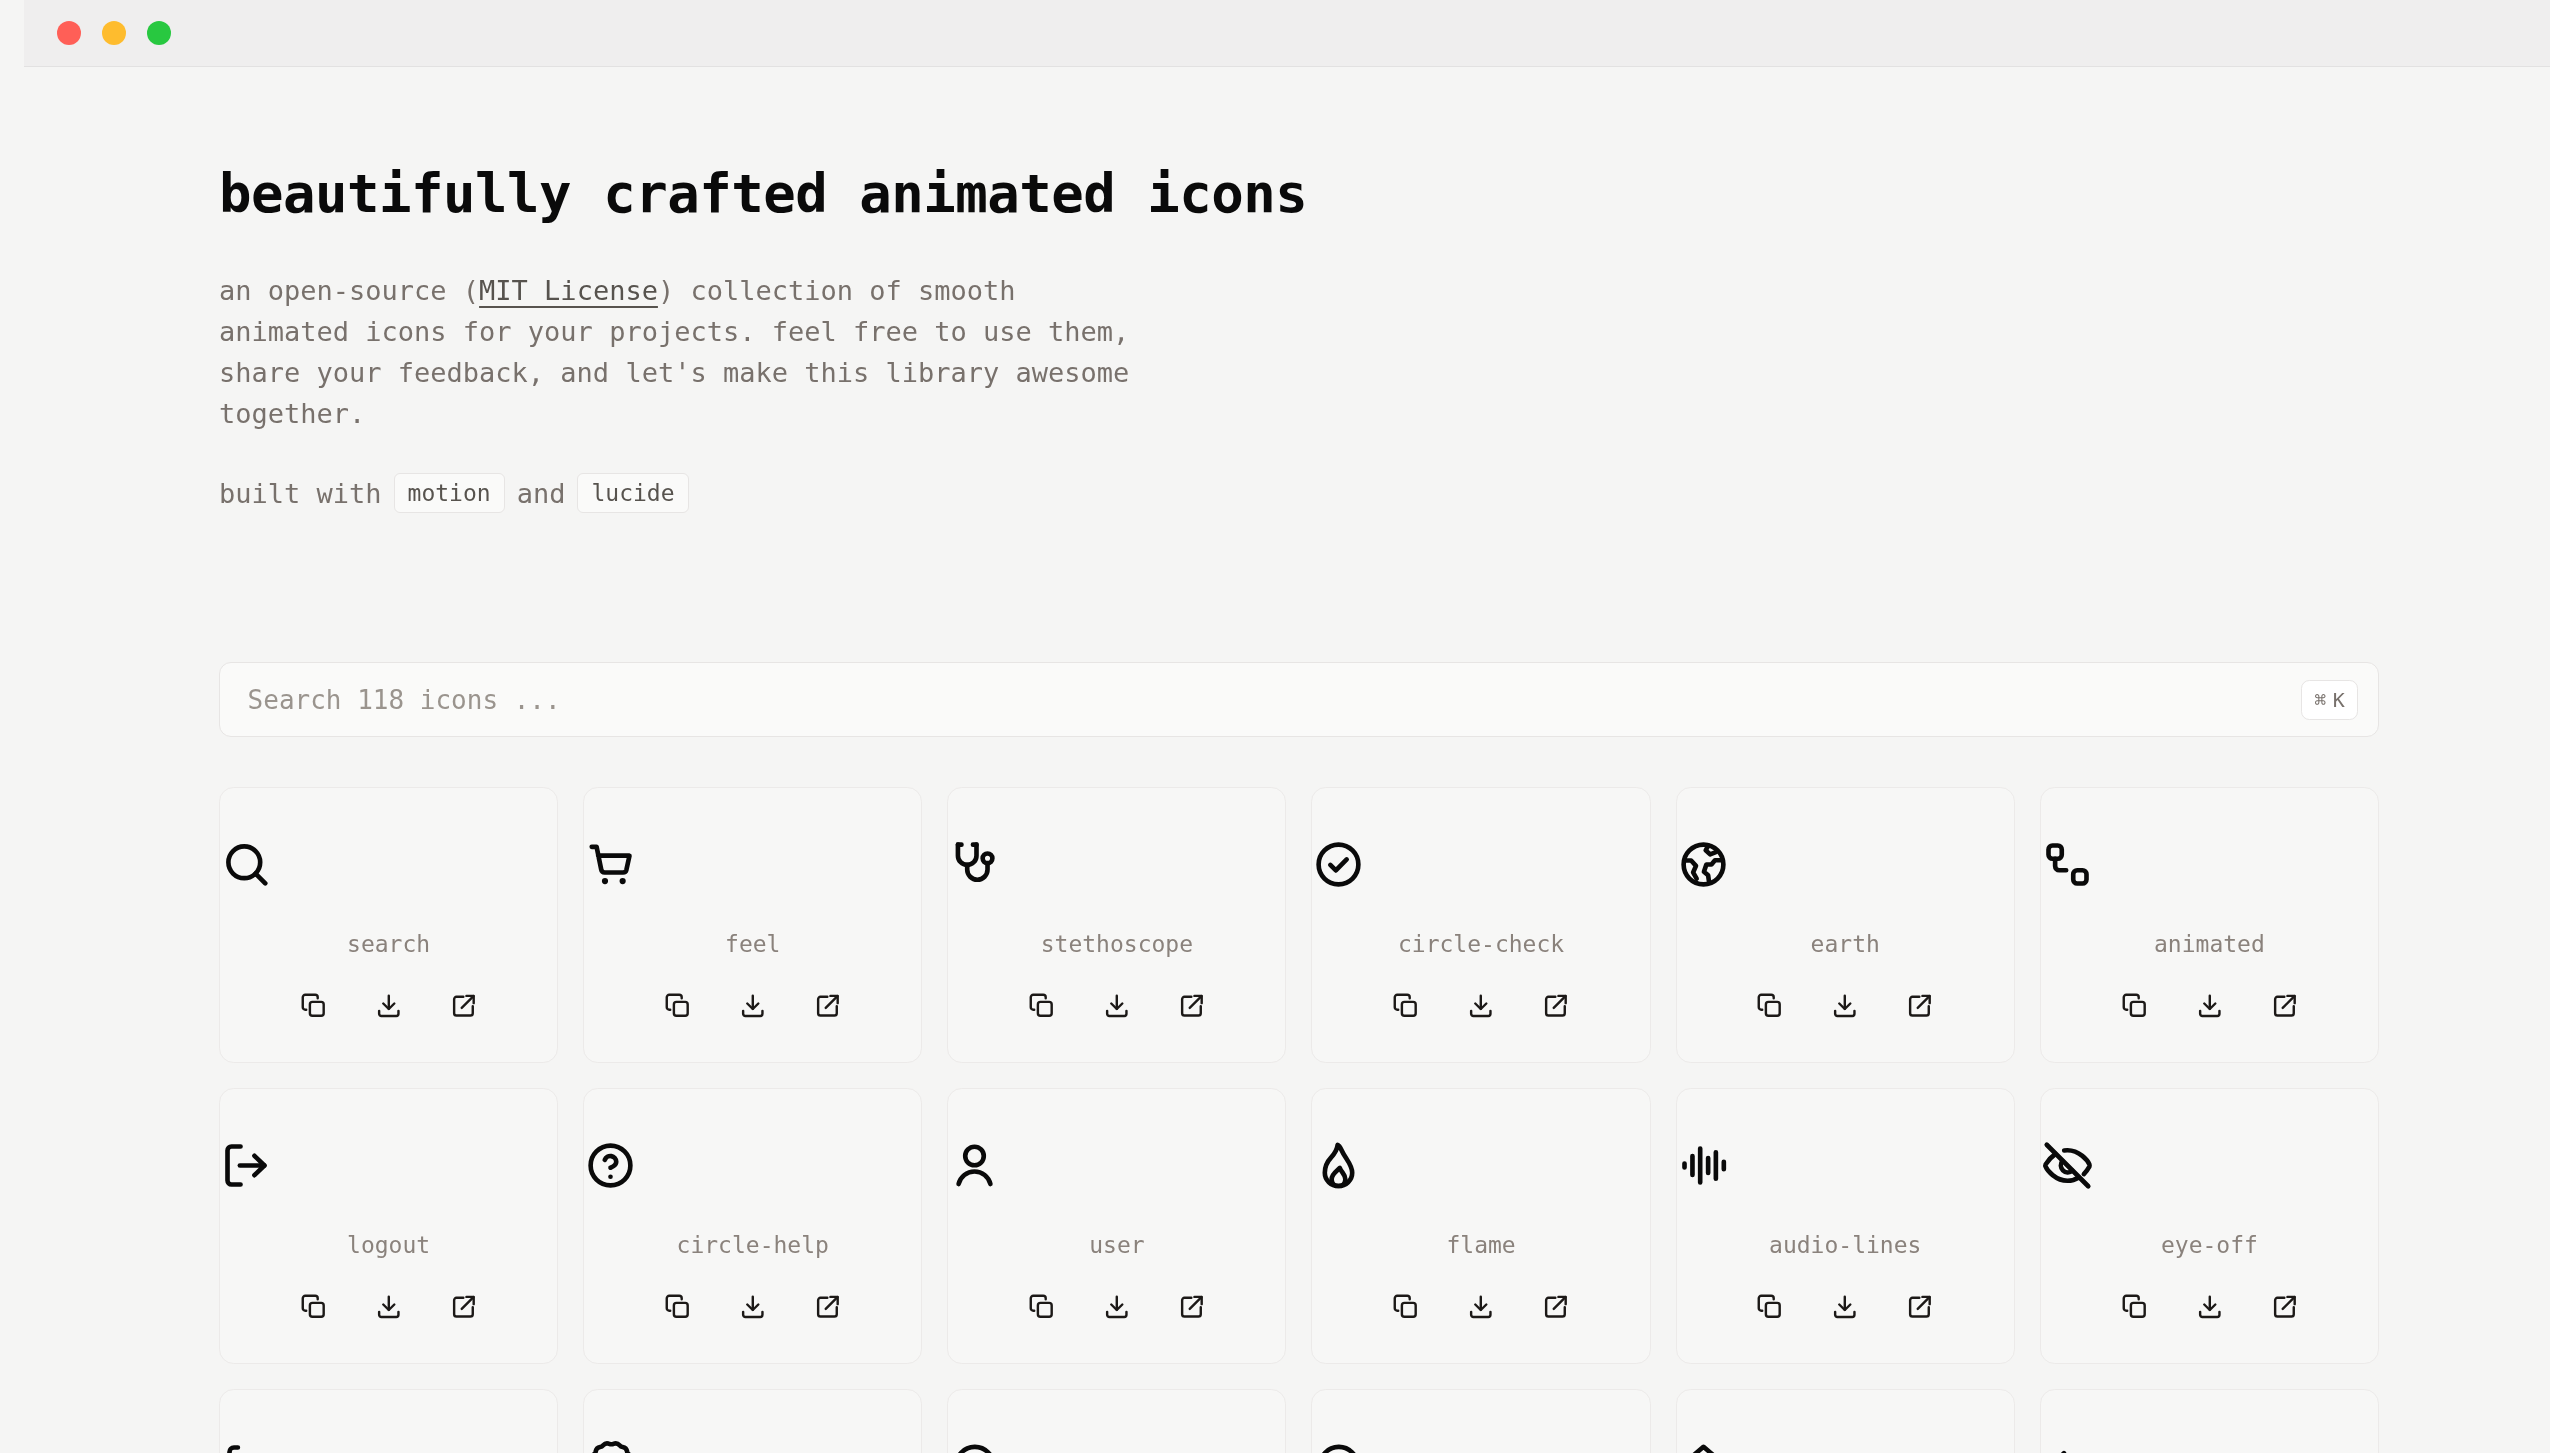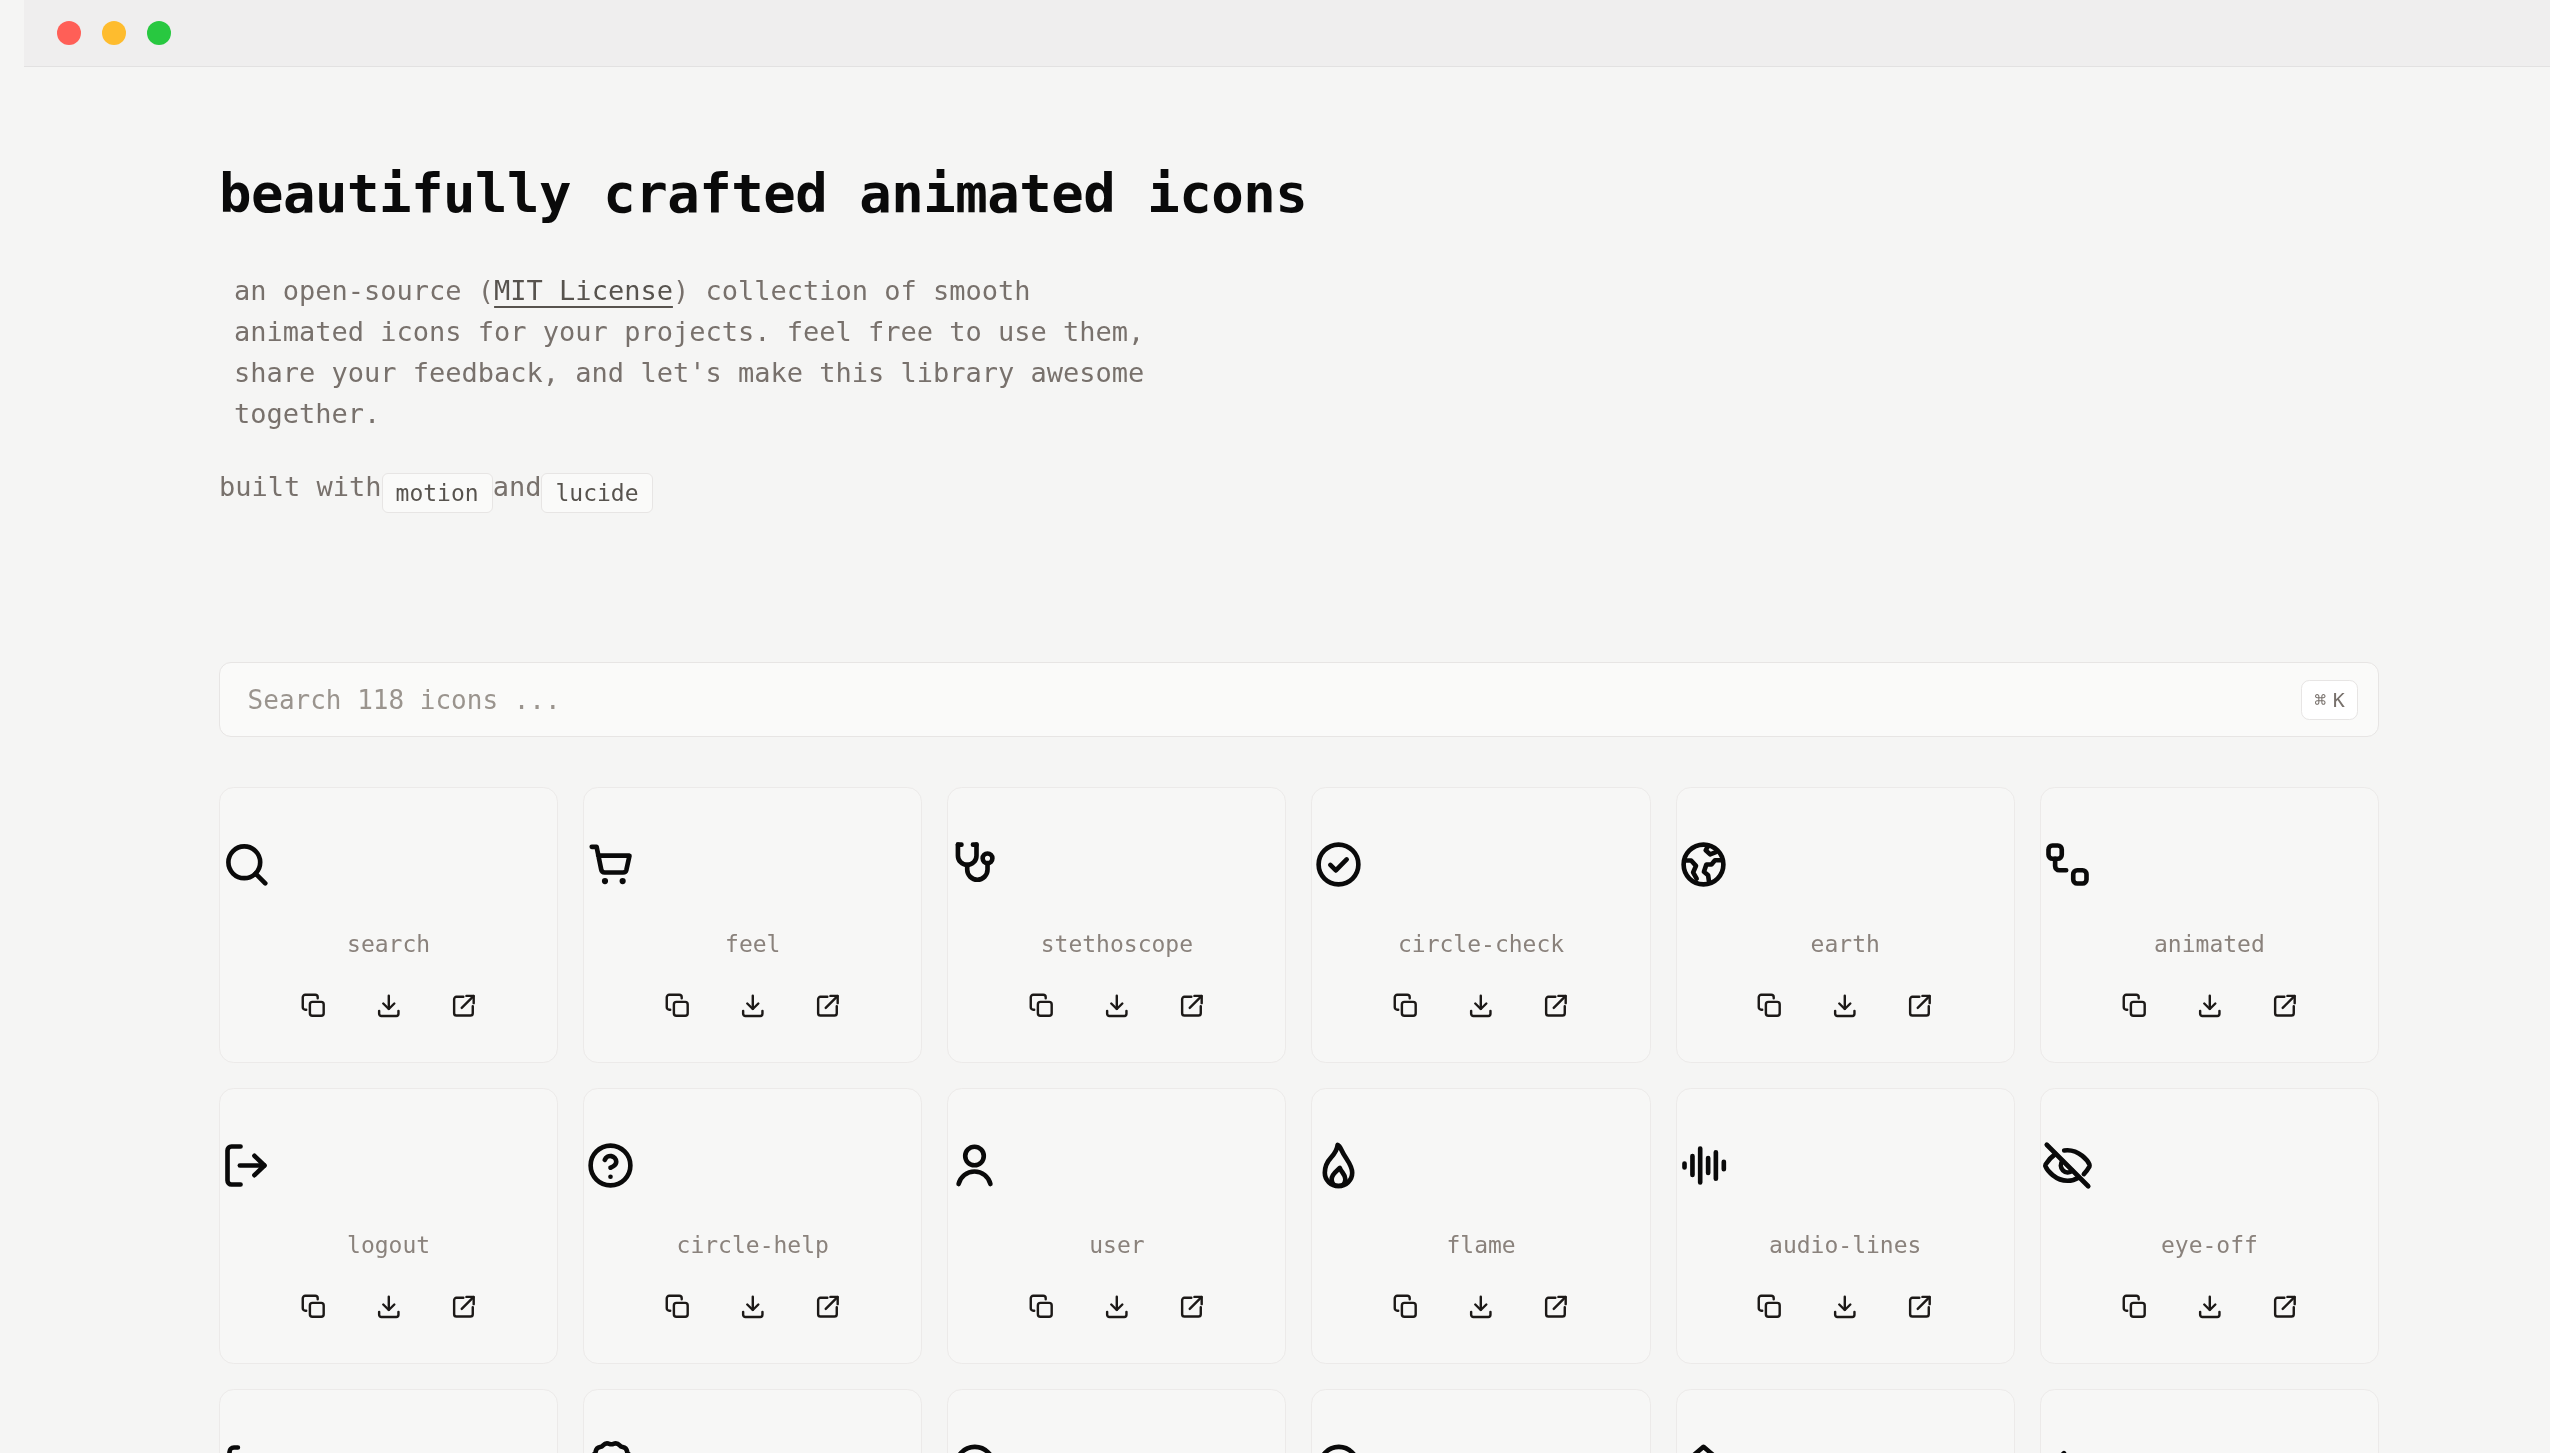"an open-source (MIT License) collection" .hero-desc { margin-left: 15px -> none }
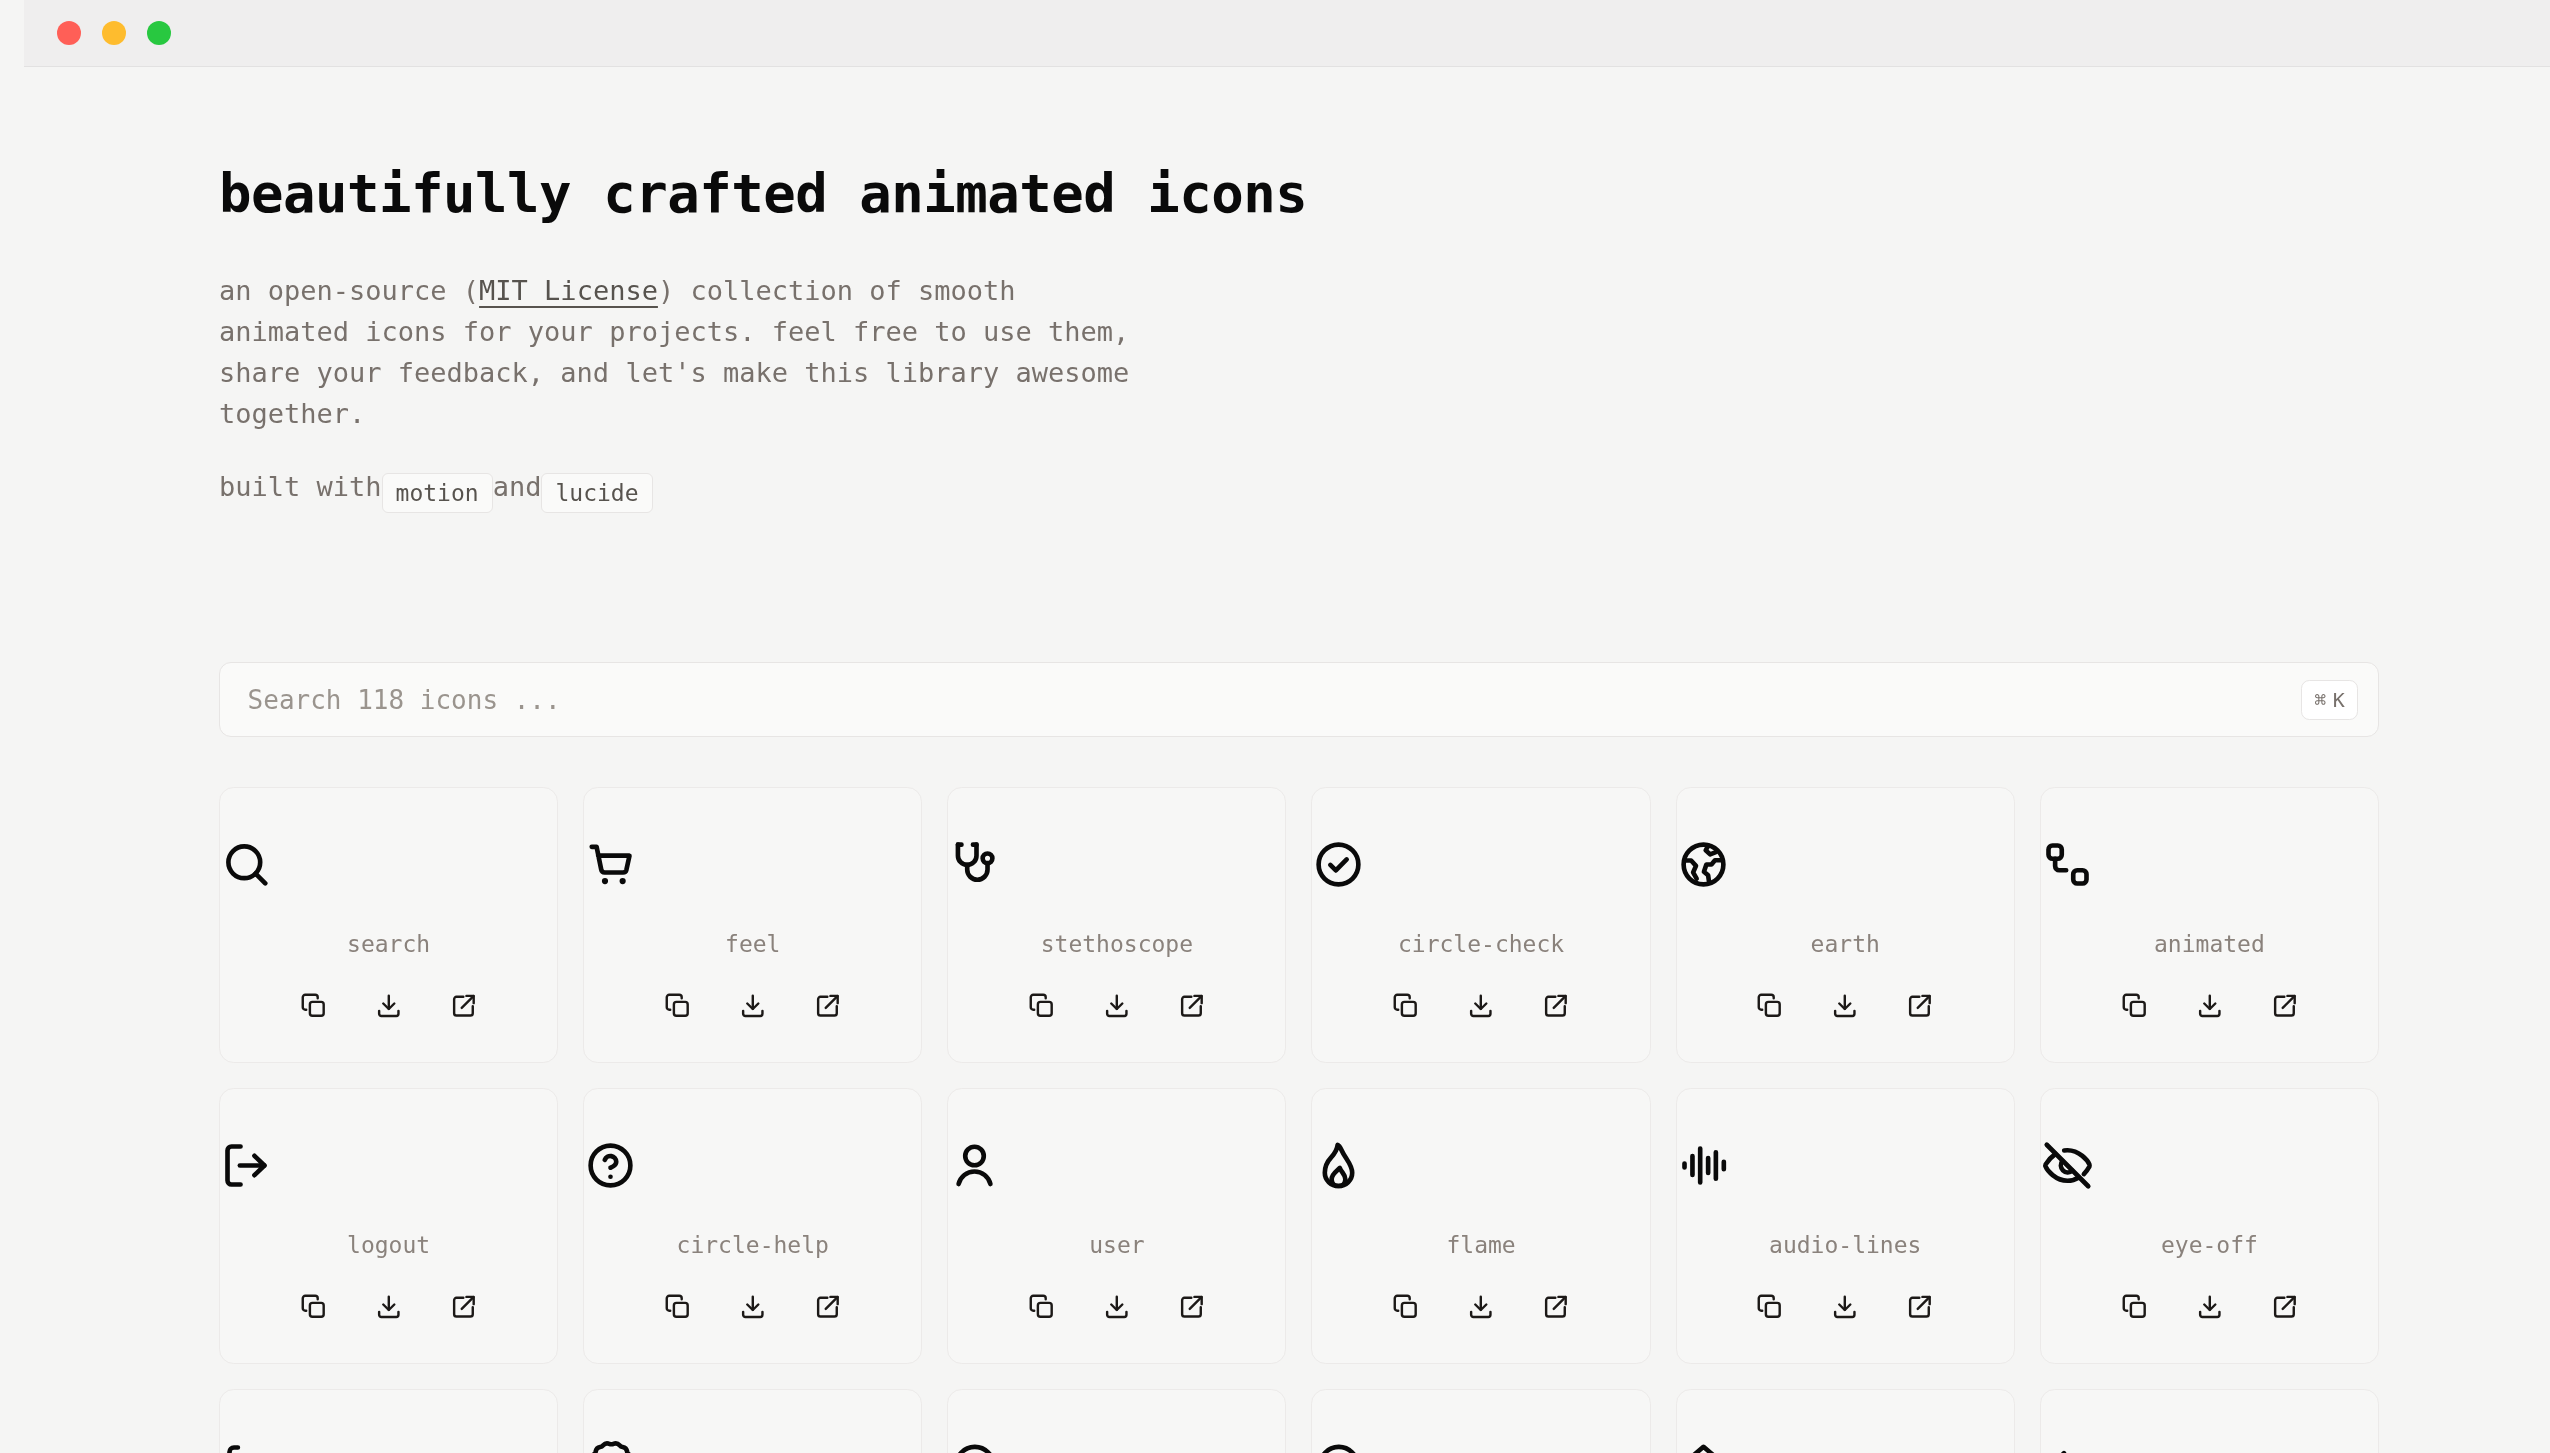"built with" .built-with { align-items: none -> center; gap: none -> 12px }
